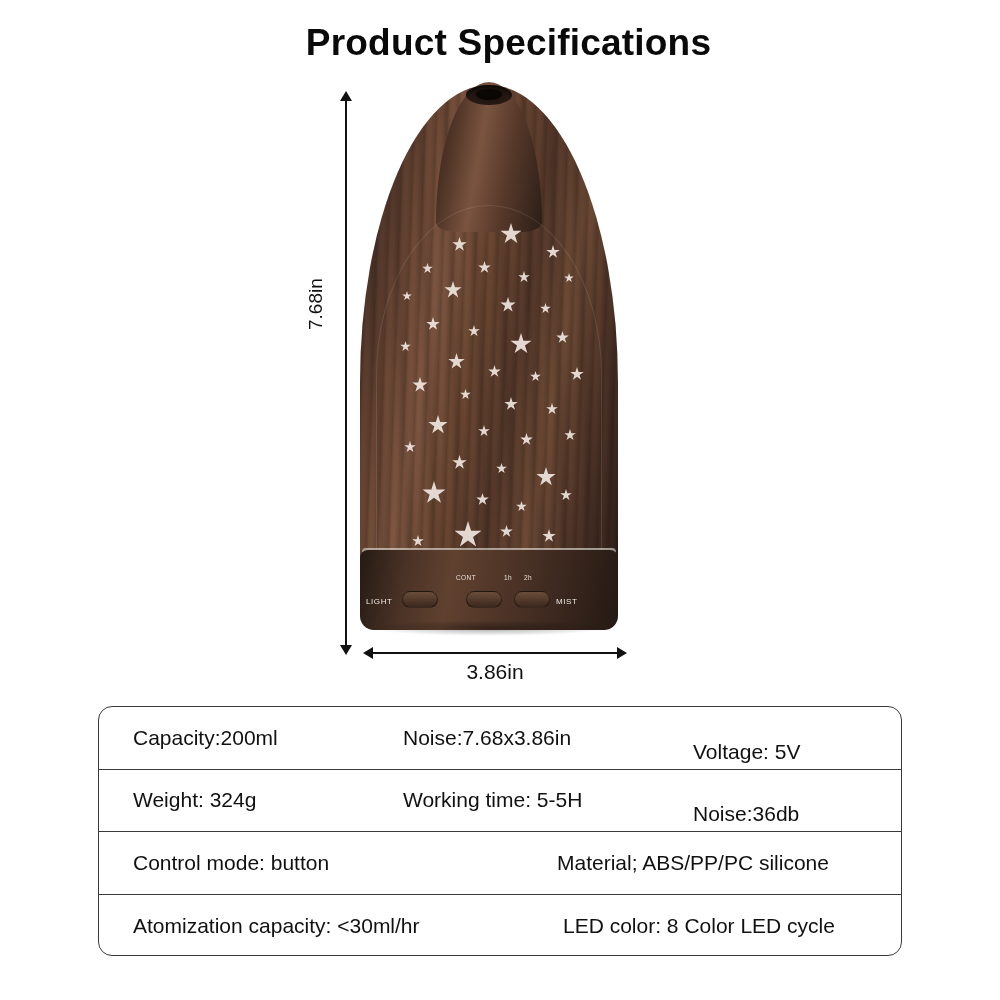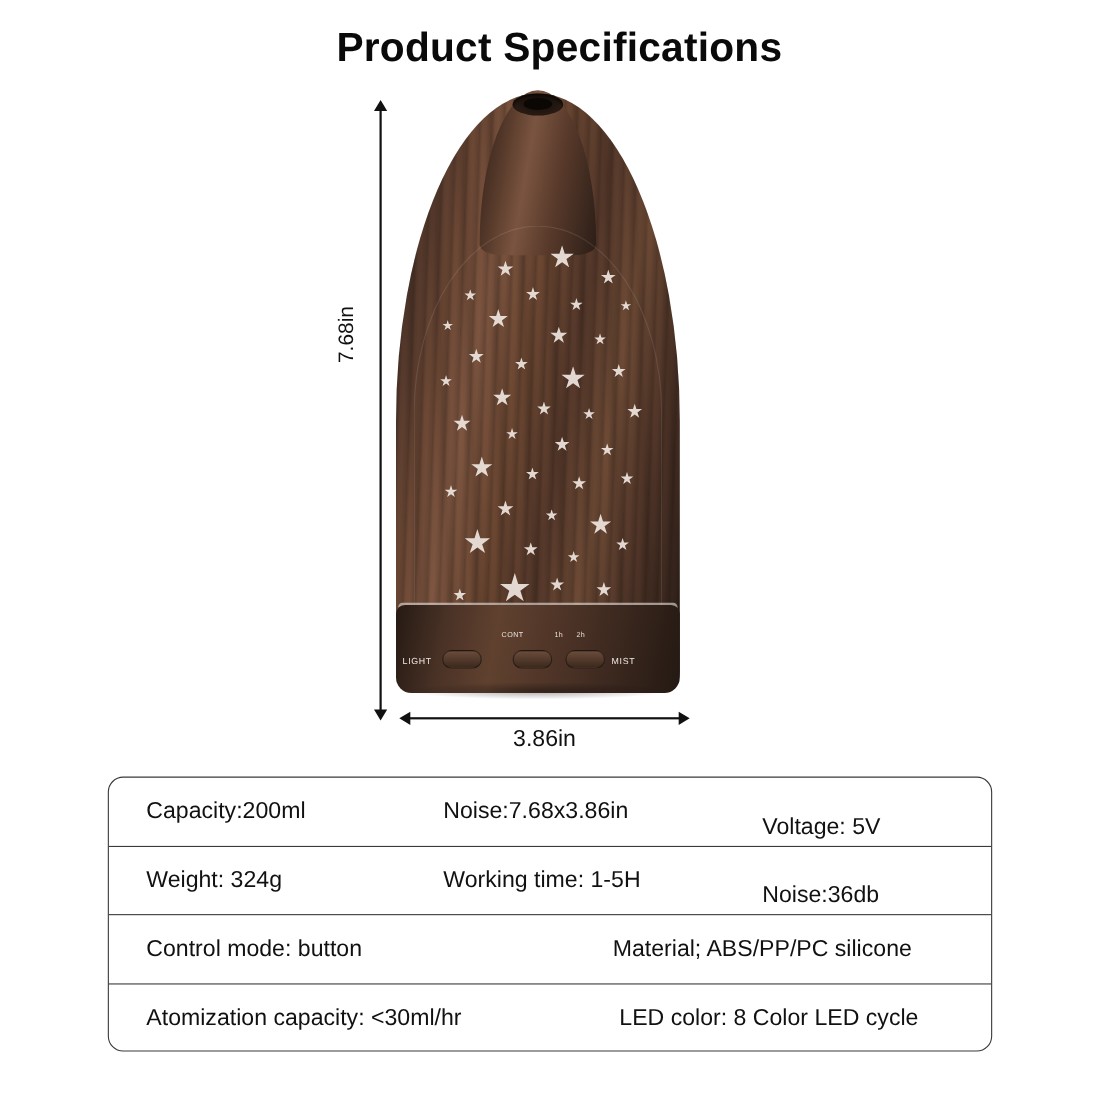"Working time: 1-5H" div.spec-cell { text: 1-5H -> 5-5H }
